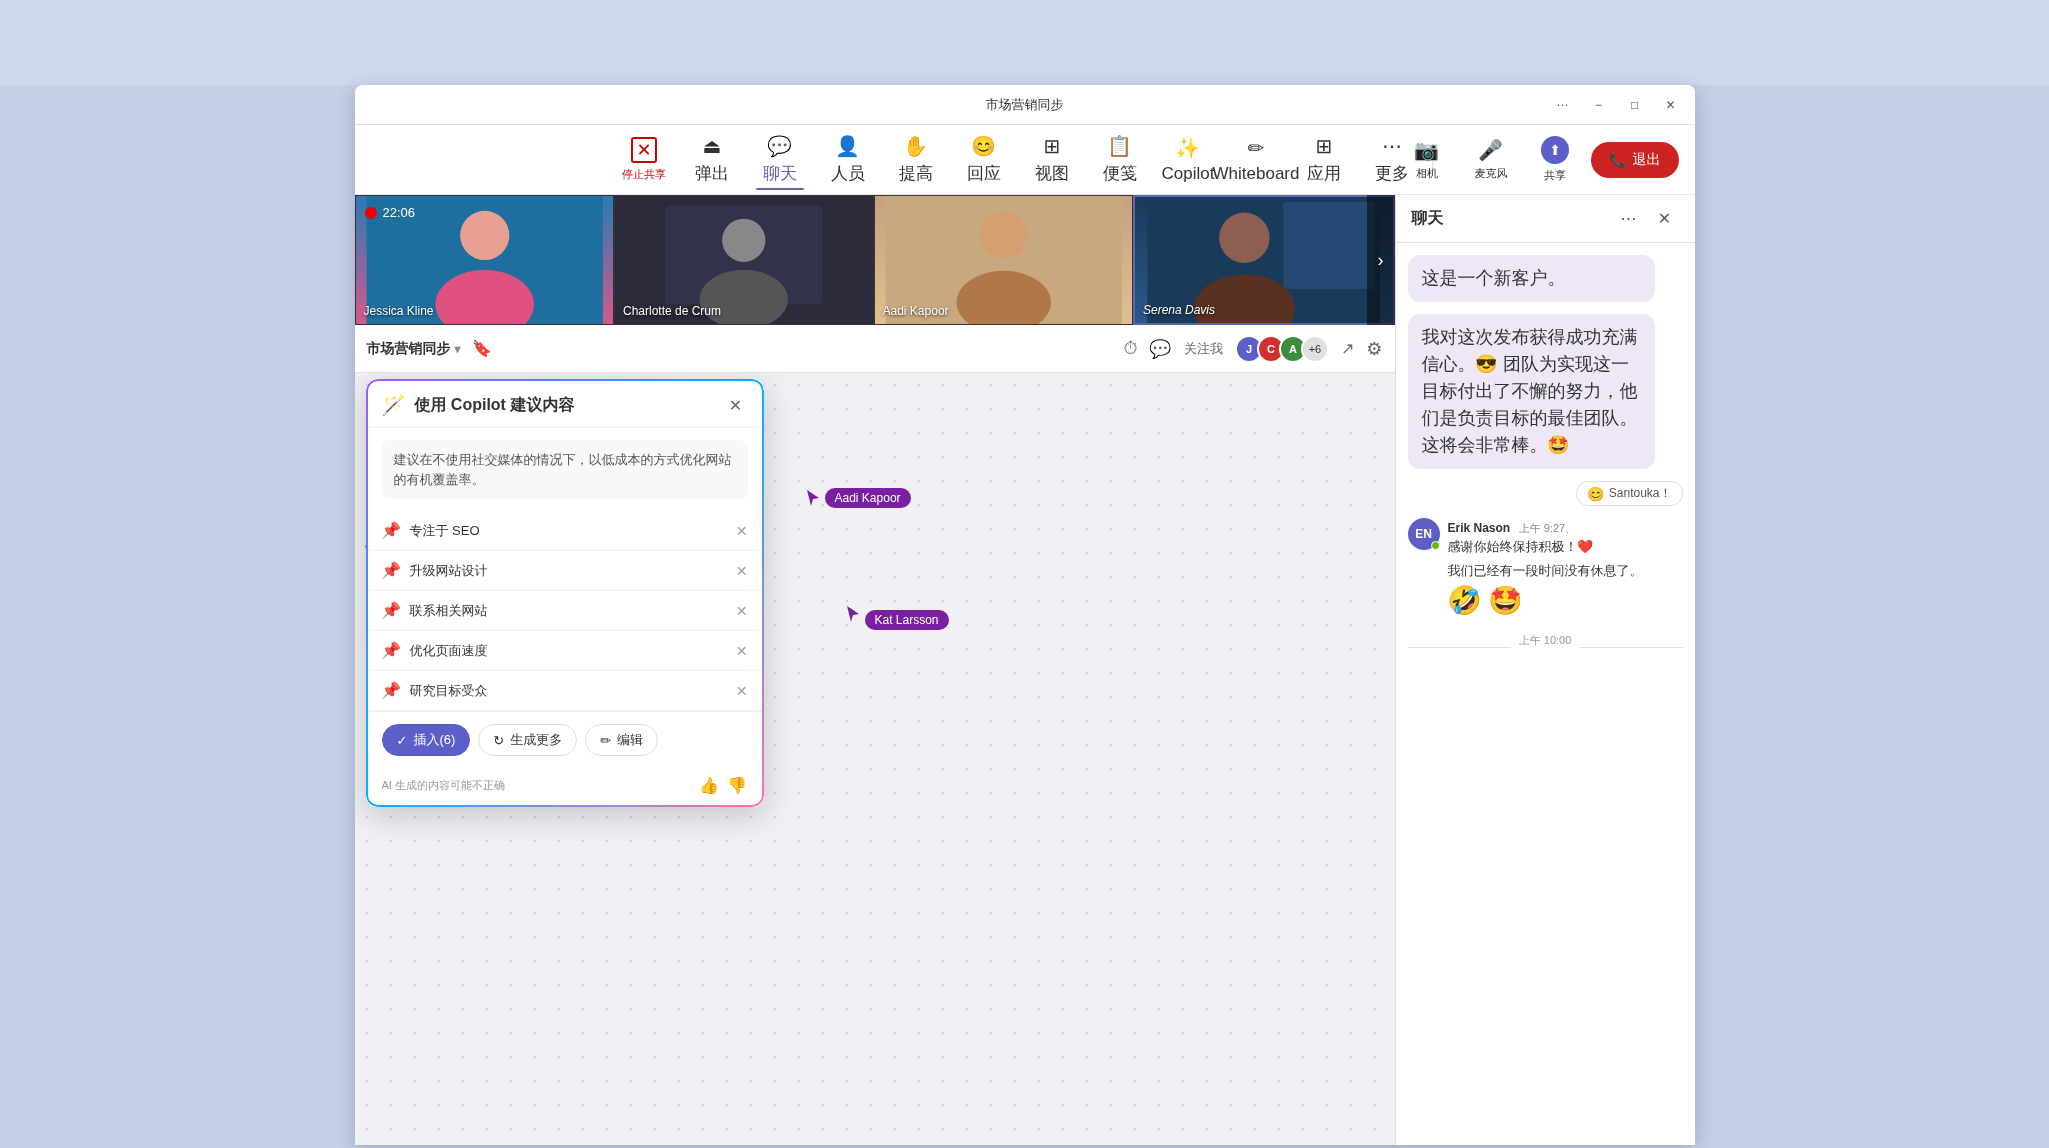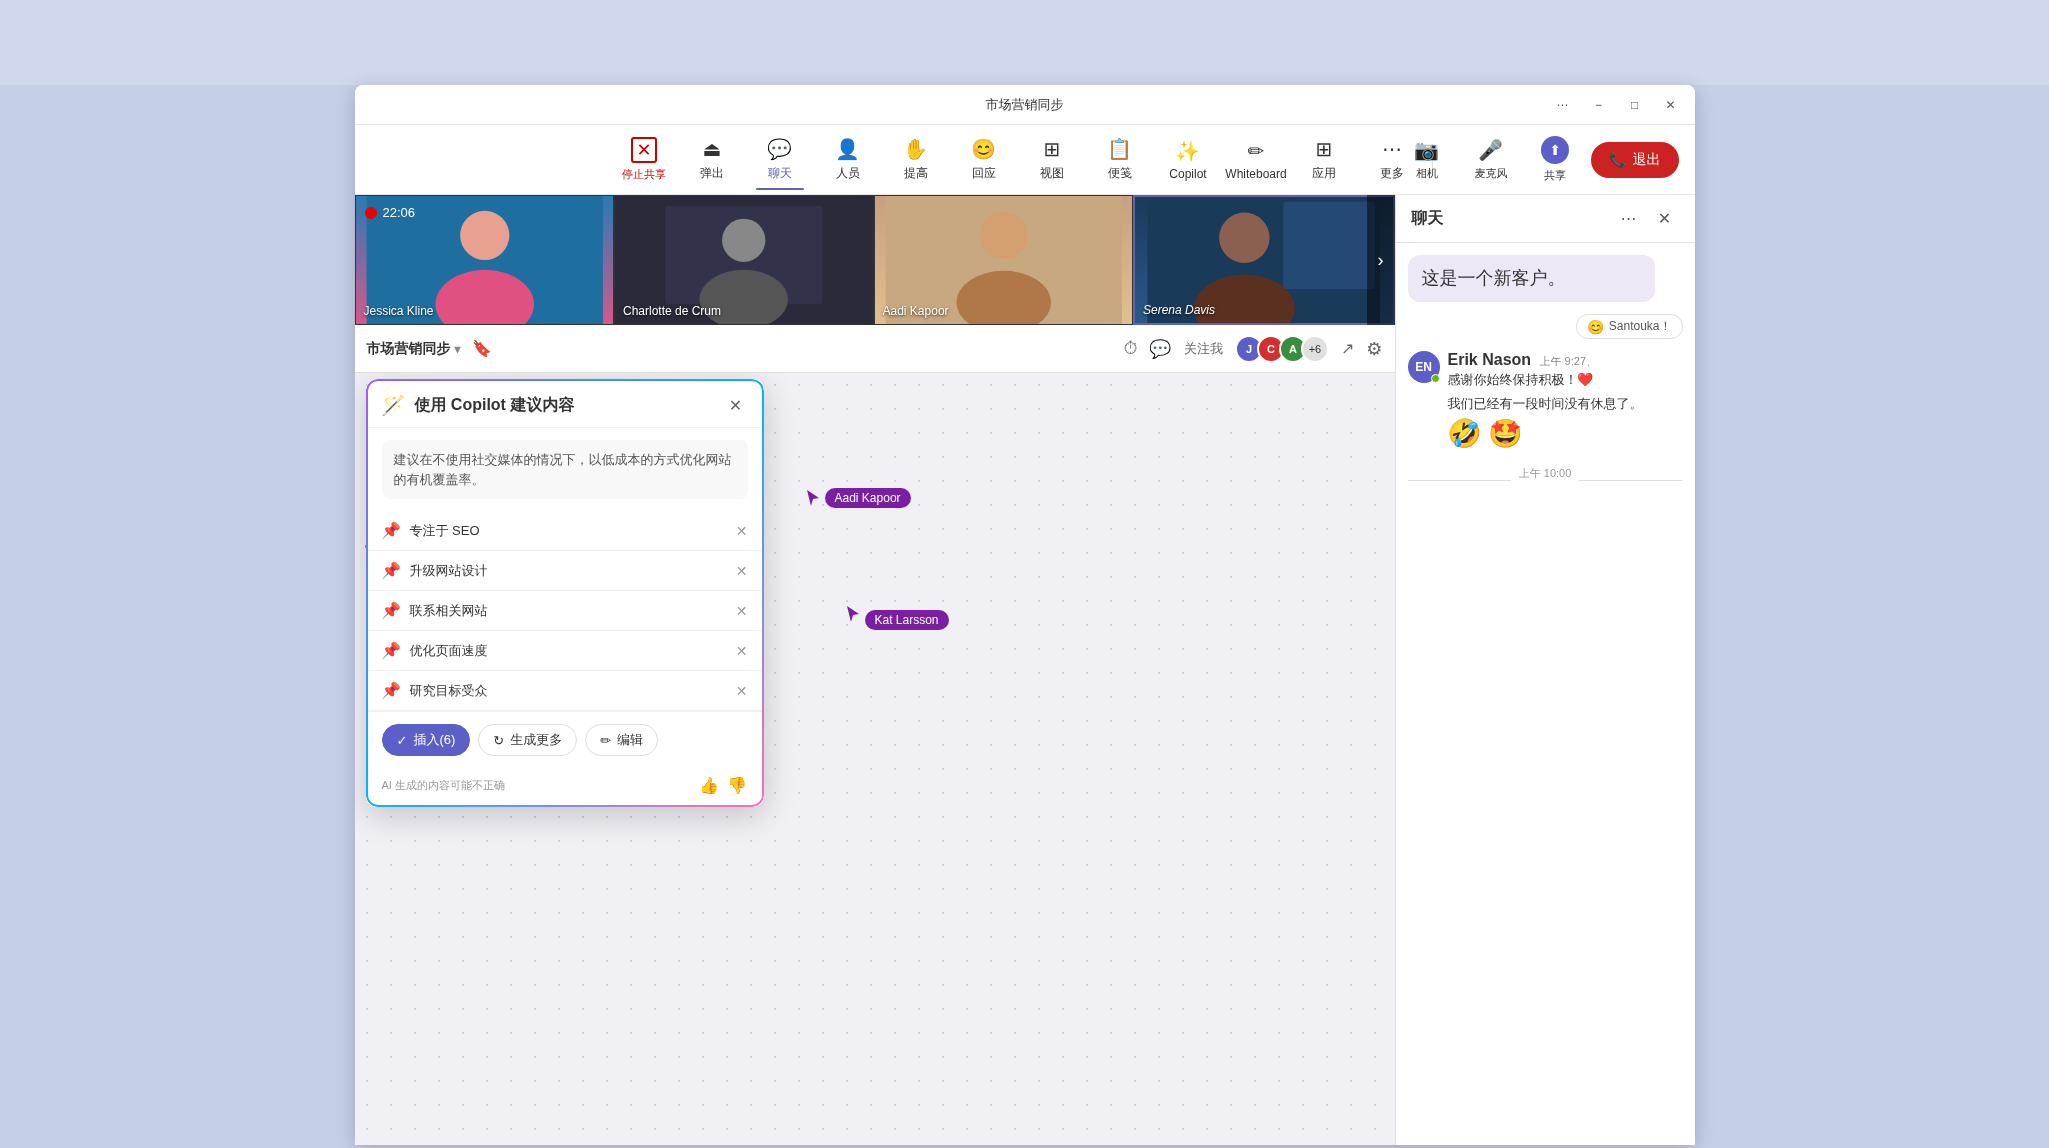"弹出" .toolbar-item .label { font-size: 12px -> 17px }
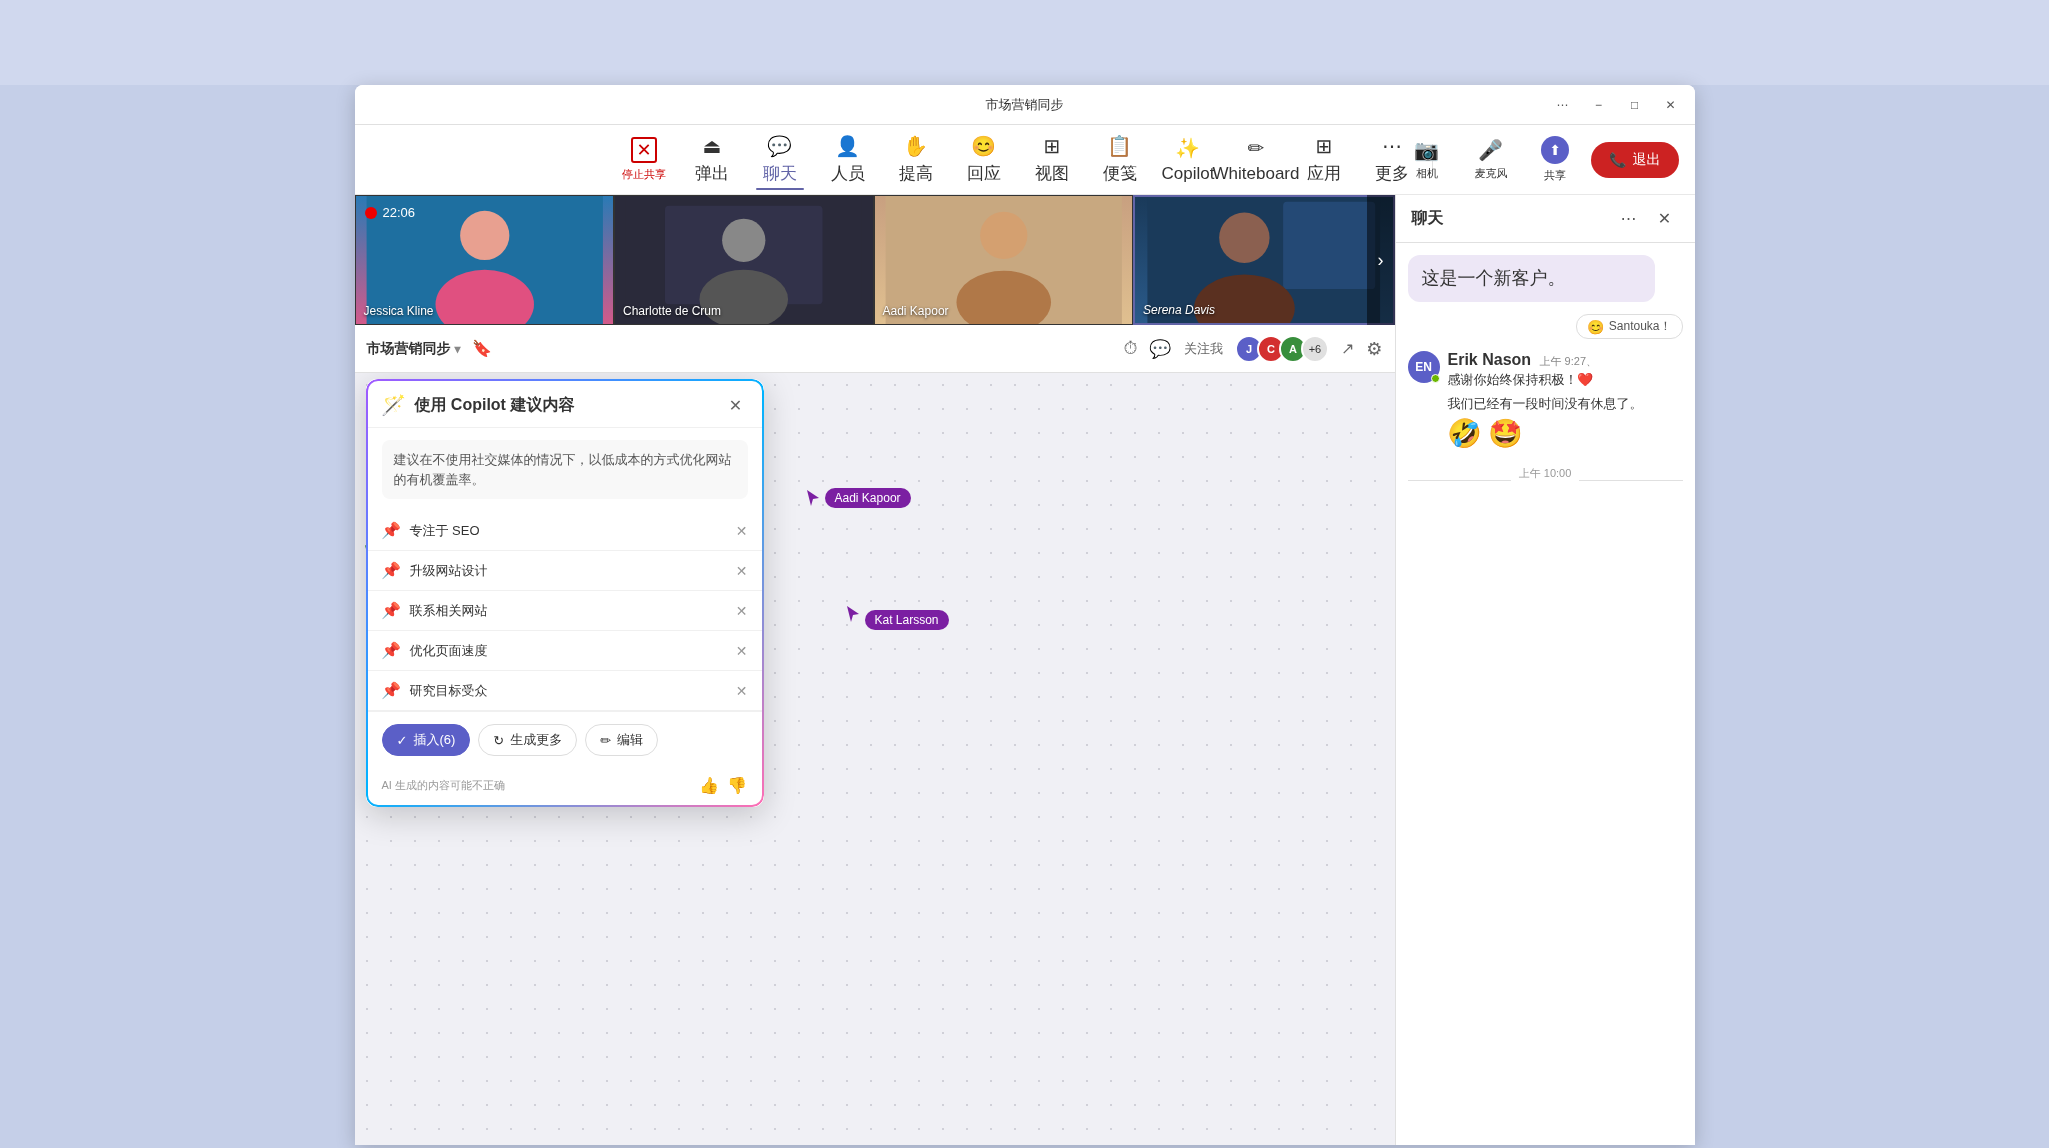"我对这次发布获得成功充满信心。😎" div.message-bubble { html: none -> <div> <span>我对这次发布获得成功充满信心。😎 团队为实现这一目标付出了不懈的努力，他们是负责目标的最佳团队。这将会非常棒。🤩</span> </div> }
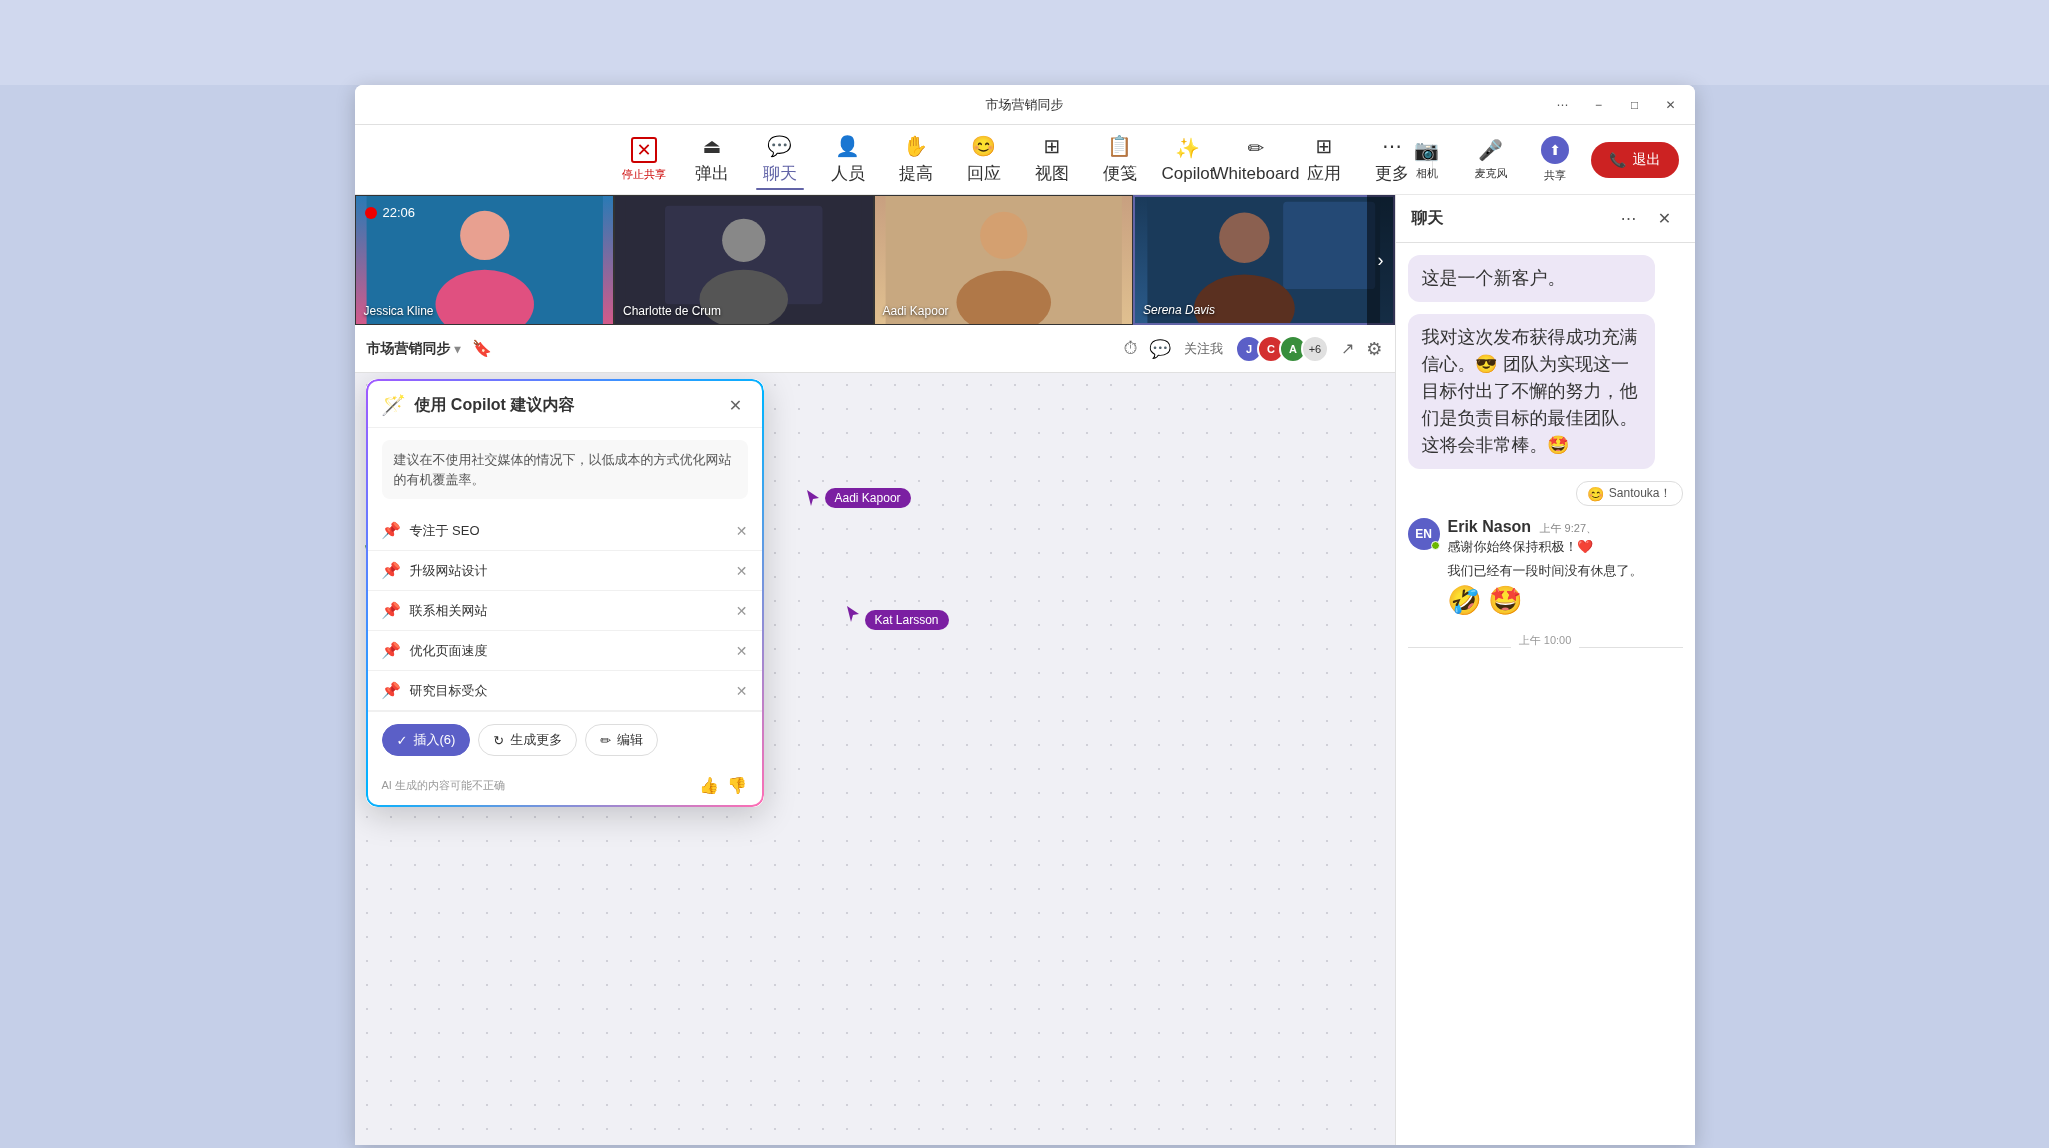"Erik Nason" .chat-sender-name { font-size: 16px -> 12px }
